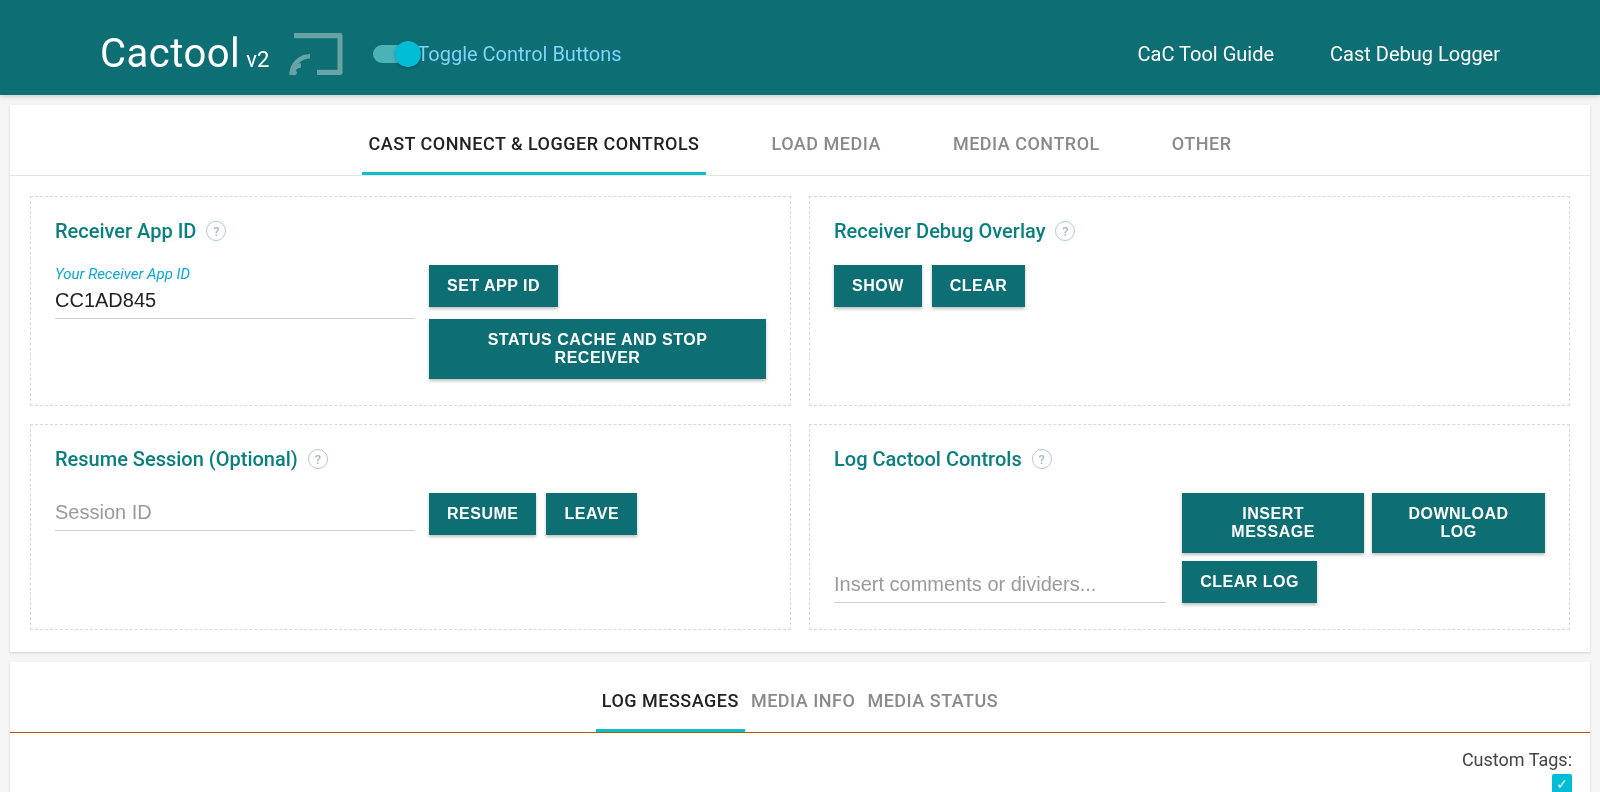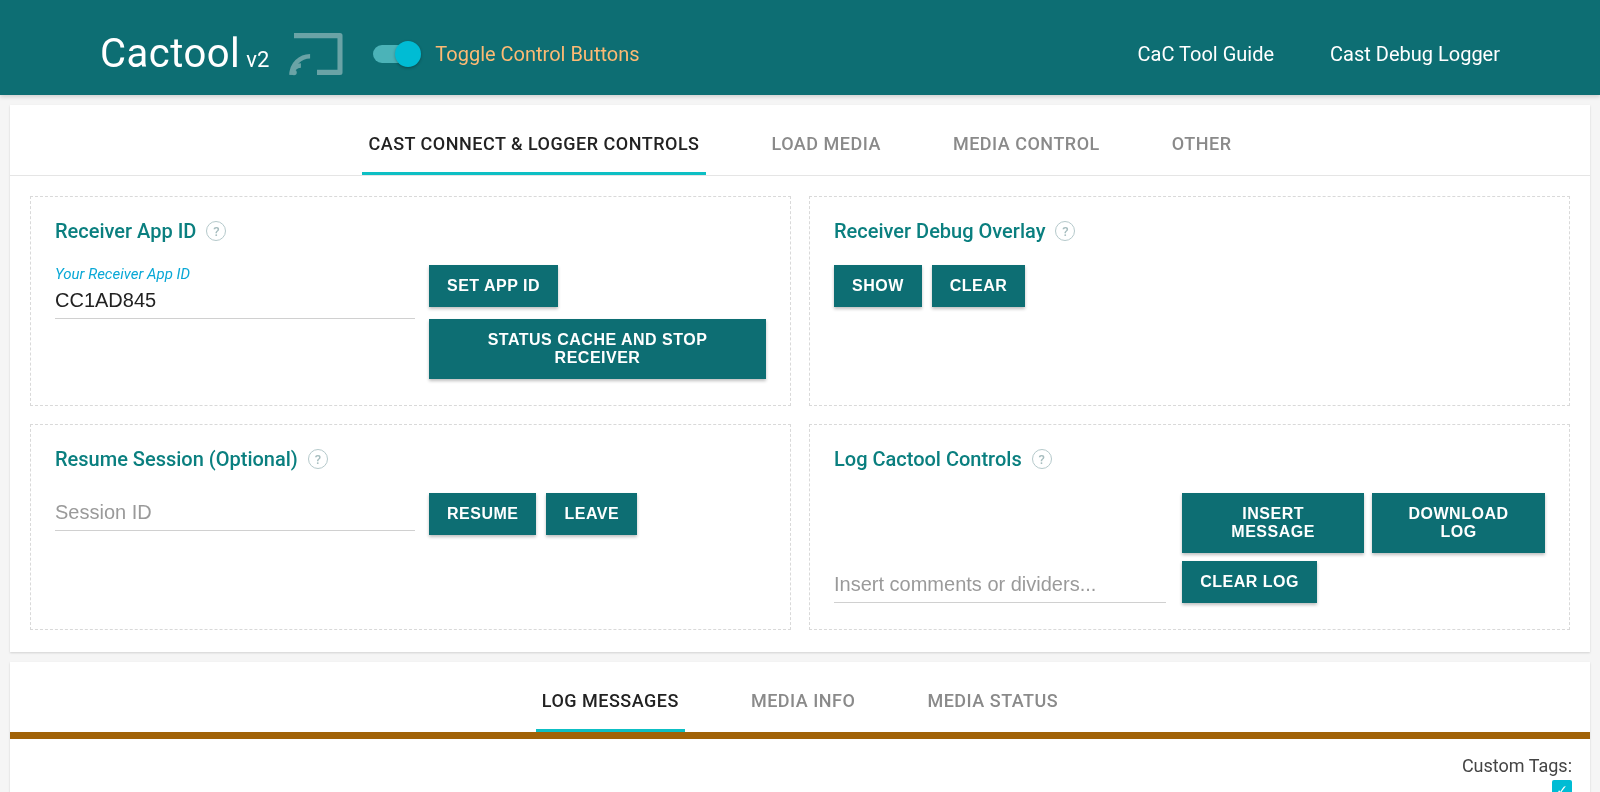"Toggle Control Buttons" .toggle-label { color: #fdba74 -> #7dd3fc; margin-left: 18px -> none }
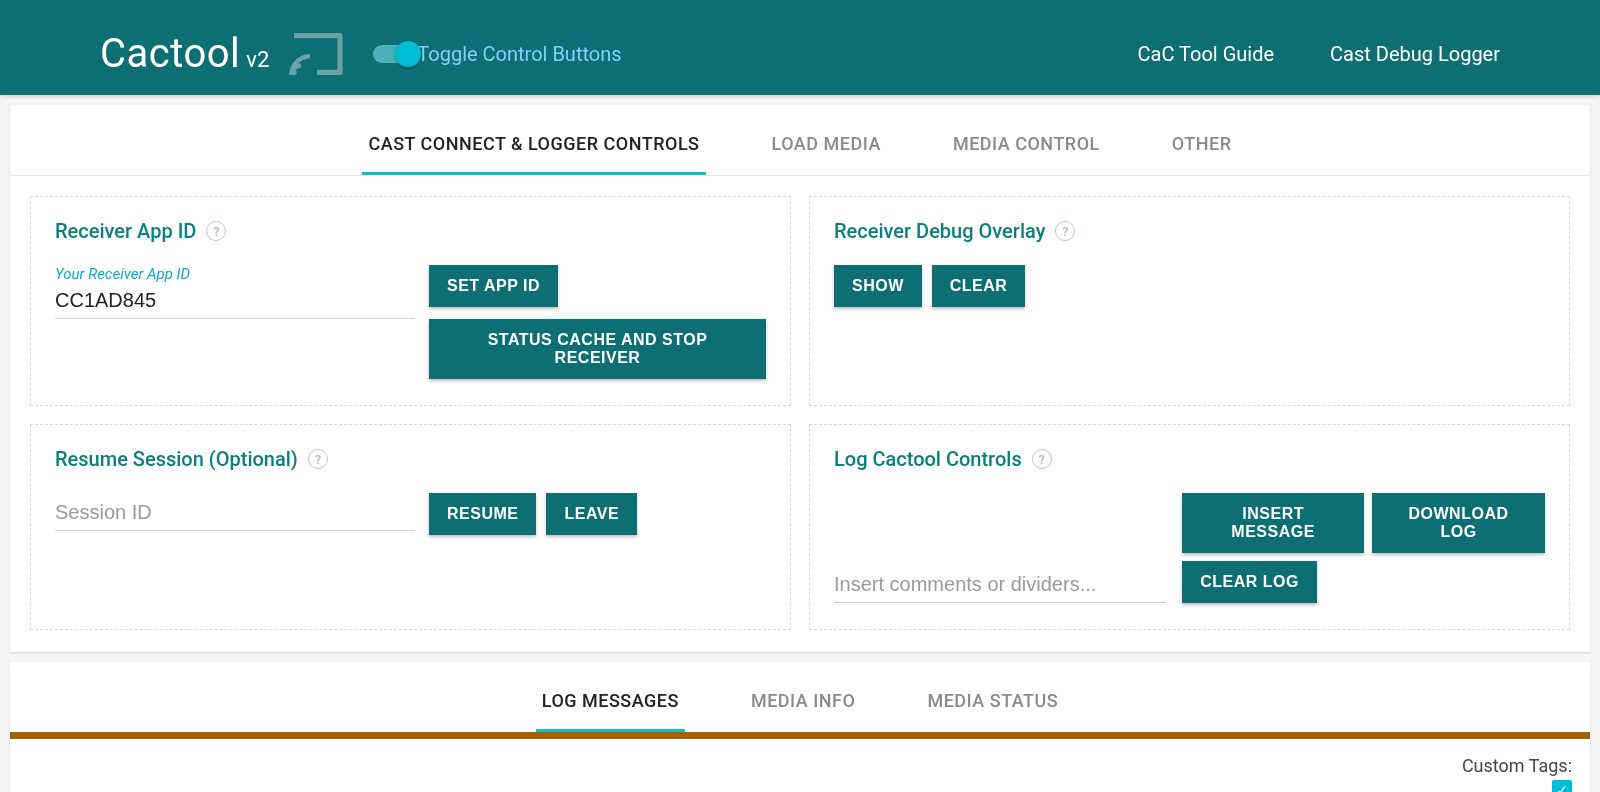"LOG MESSAGES" .lower-tabs { border-bottom: 7px solid #a16207 -> 1px solid #a16207; gap: 60px -> none }
